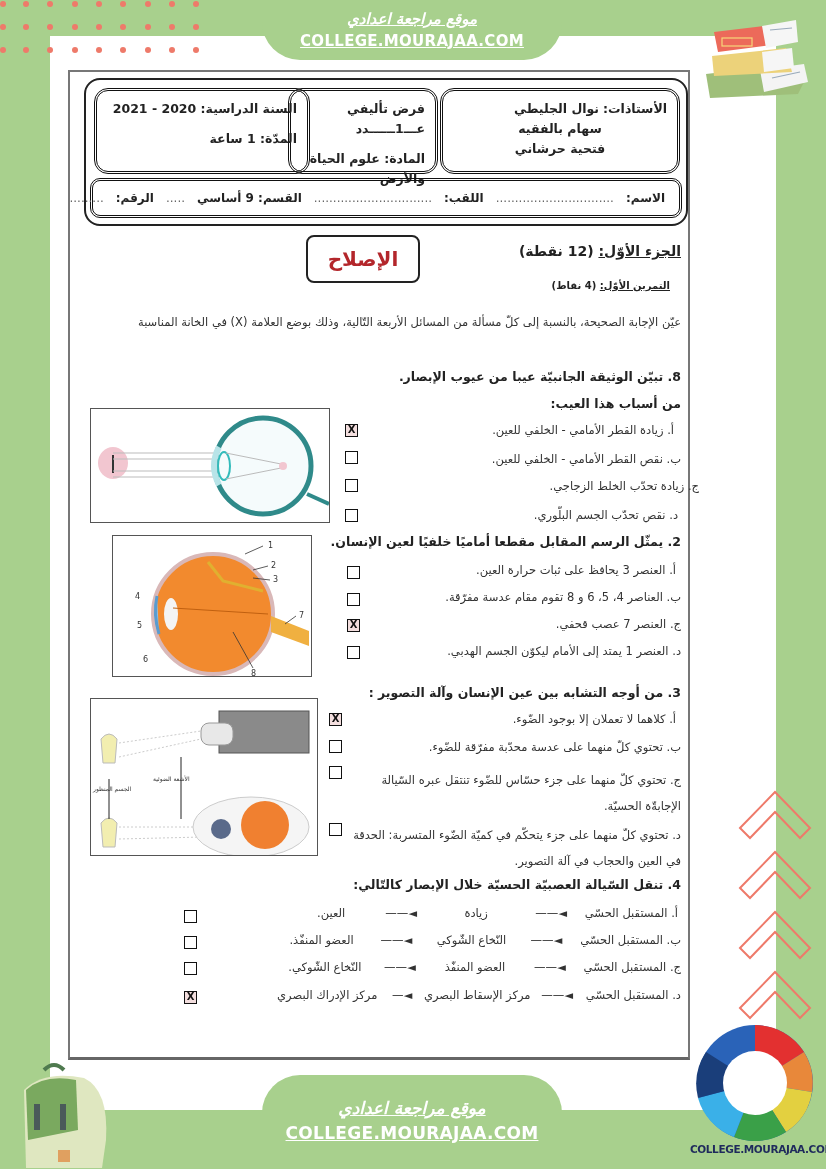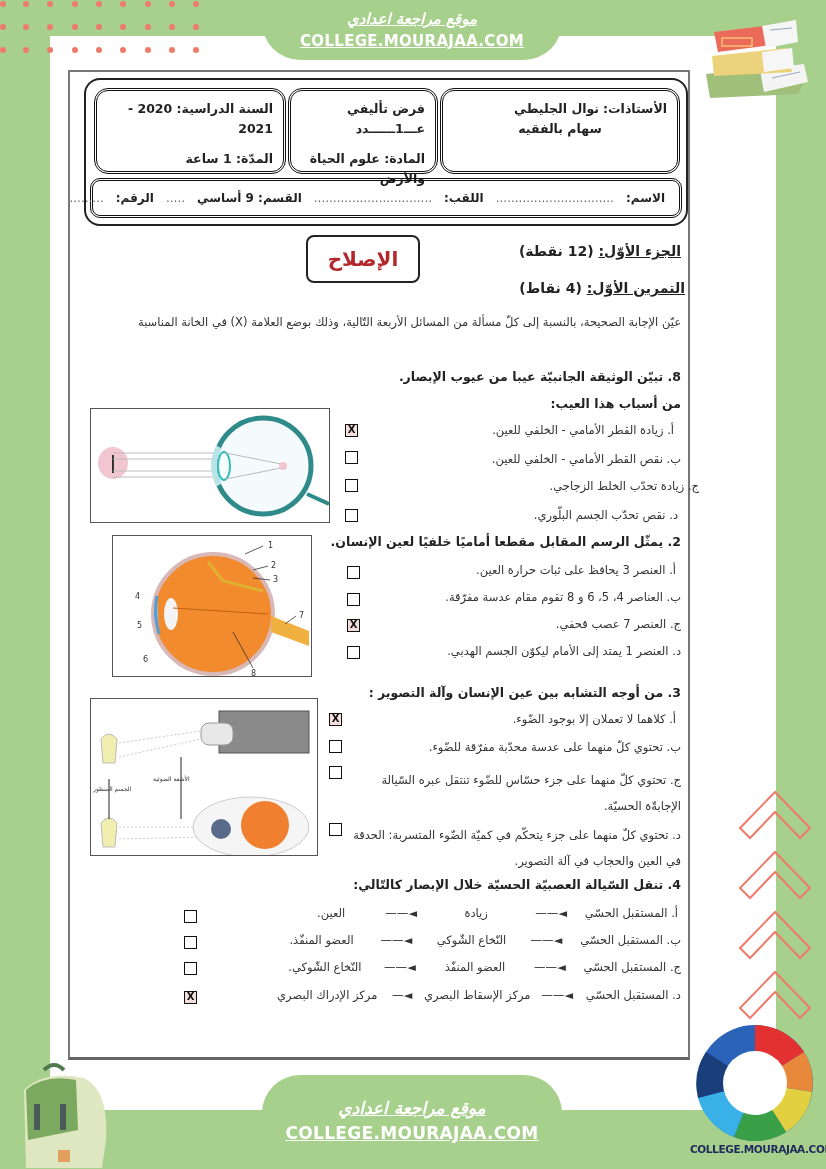"السنة الدراسية: 2020 - 2021" .hdr-cell.c3 { width: 192px -> 216px }
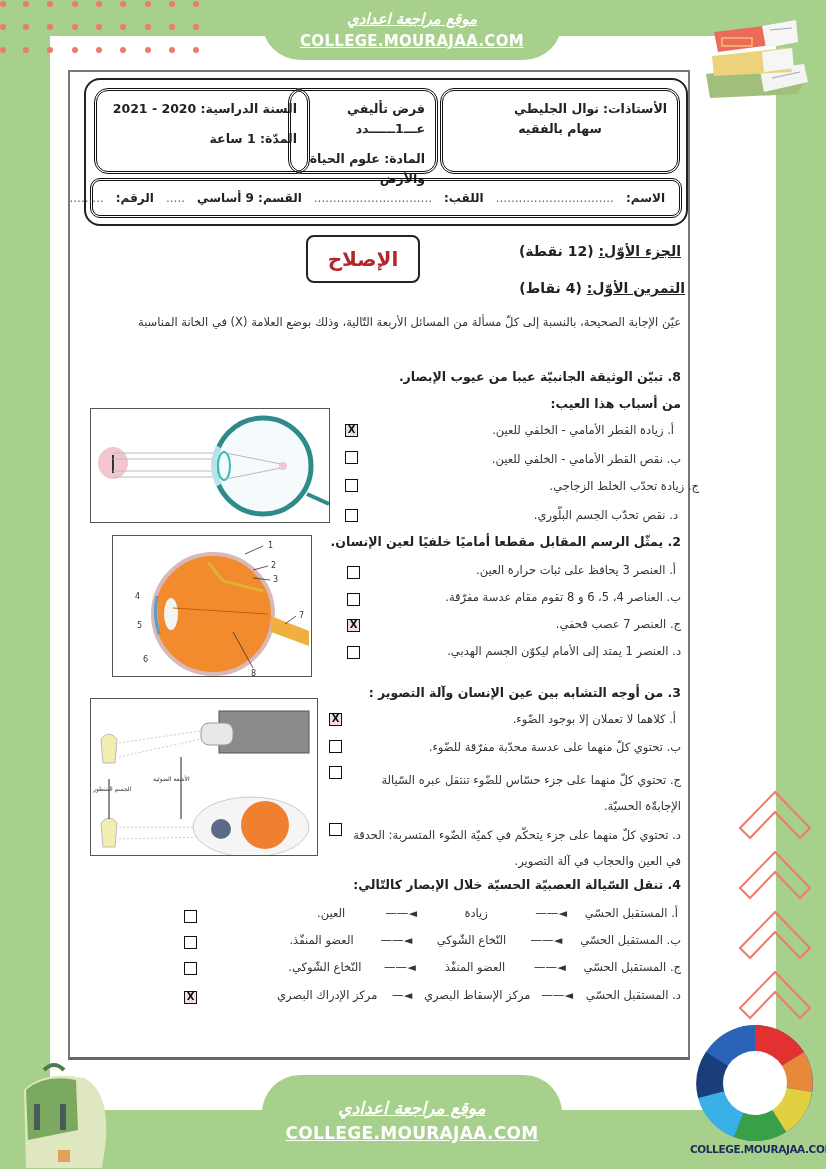"فتحية حرشاني" div { html: none -> <div>فتحية حرشاني</div> }
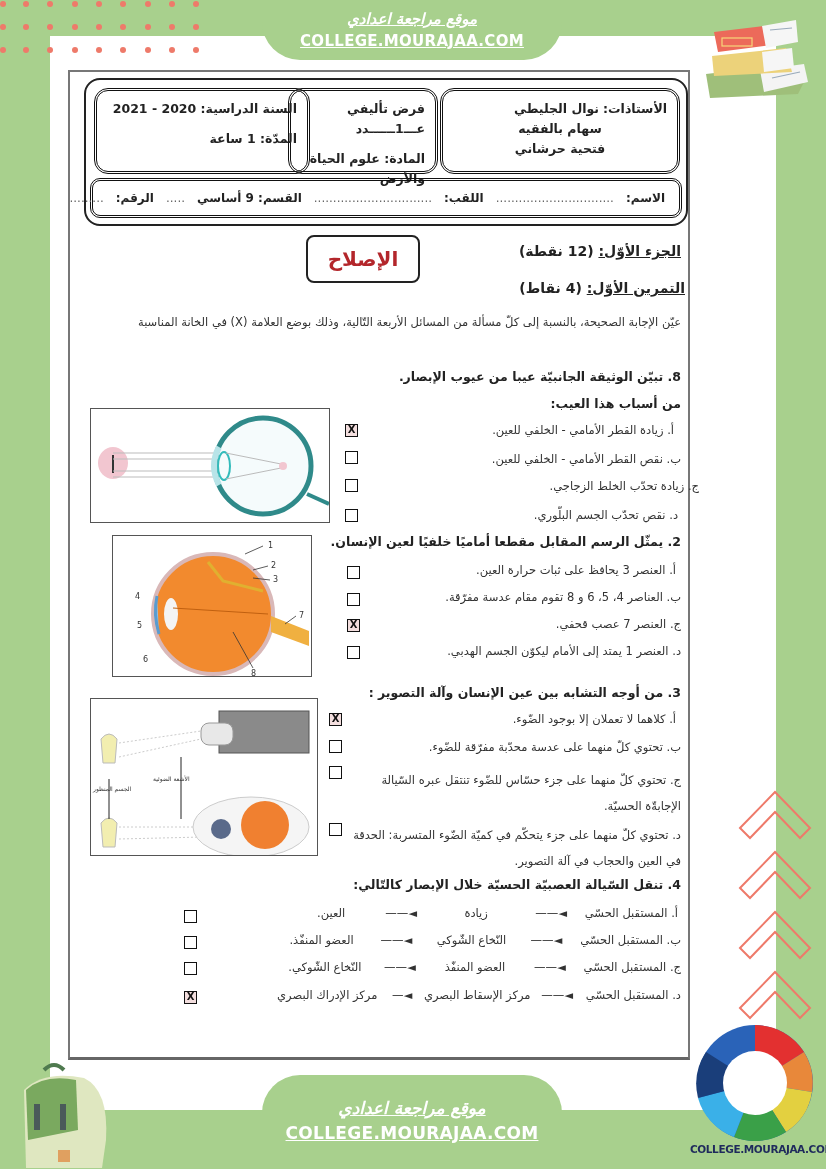"التمرين الأوّل: (4 نقاط)" .ex-title { font-size: 14px -> 10px; right: 141px -> 156px }
